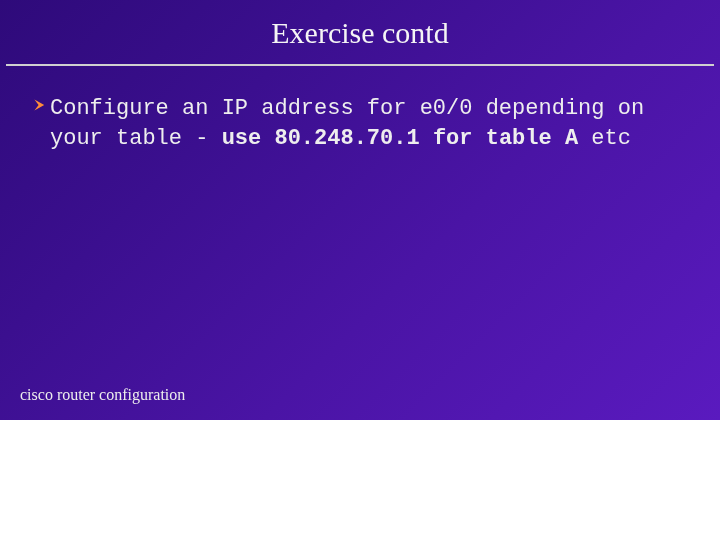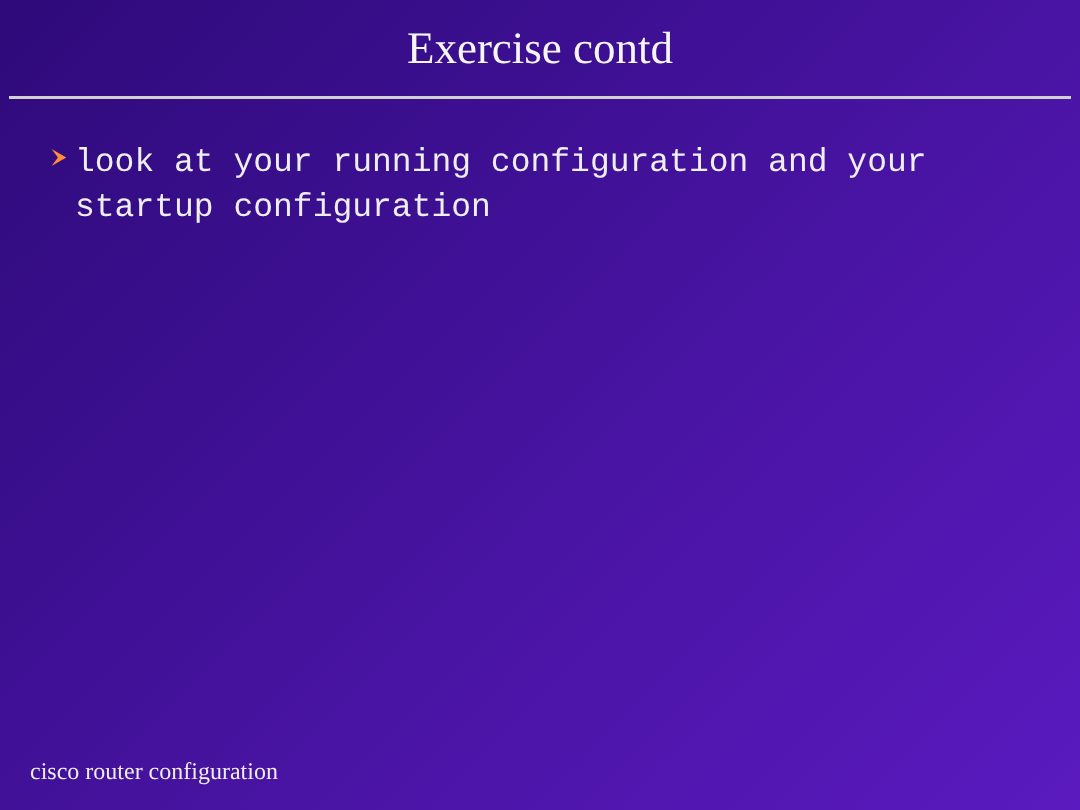"Exercise contd" .slide { height: 540px -> 420px }
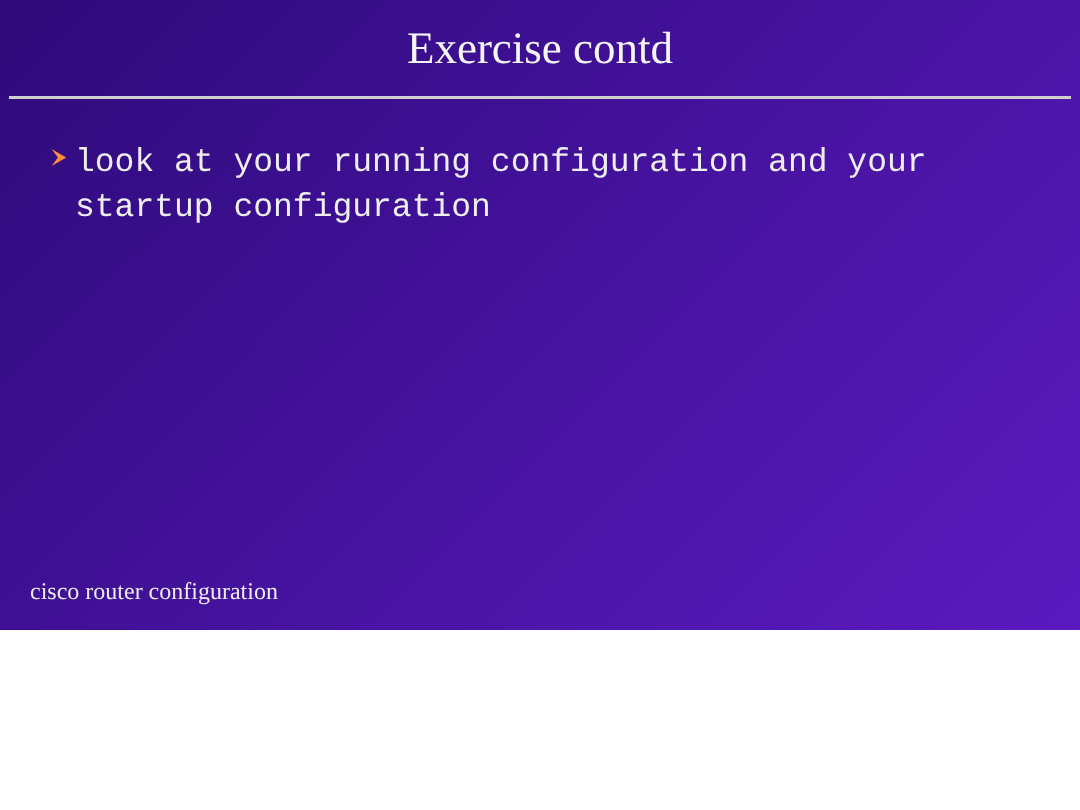"Configure an IP address for" div.bullet { html: none -> <div> <span> <svg> <path></path> </svg> </span> <span> <span>Configure an IP address for e0/0 depending on your table - </span><span>use 80.248.70.1 for table A</span><span> etc</span> </span> </div> }
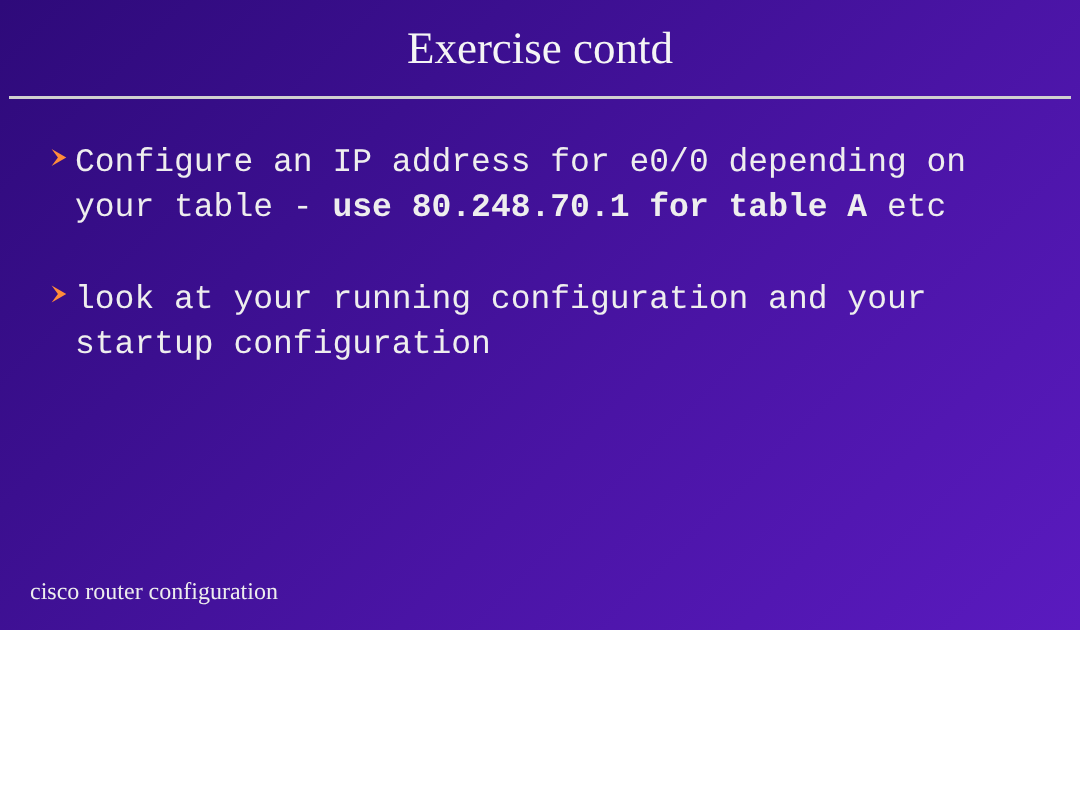"look at your running configuration" div.bullet { html: <div> <span> <svg> <path></path> </svg> </span> <span>look at your running configuration and your startup configuration</span> </div> -> none }
